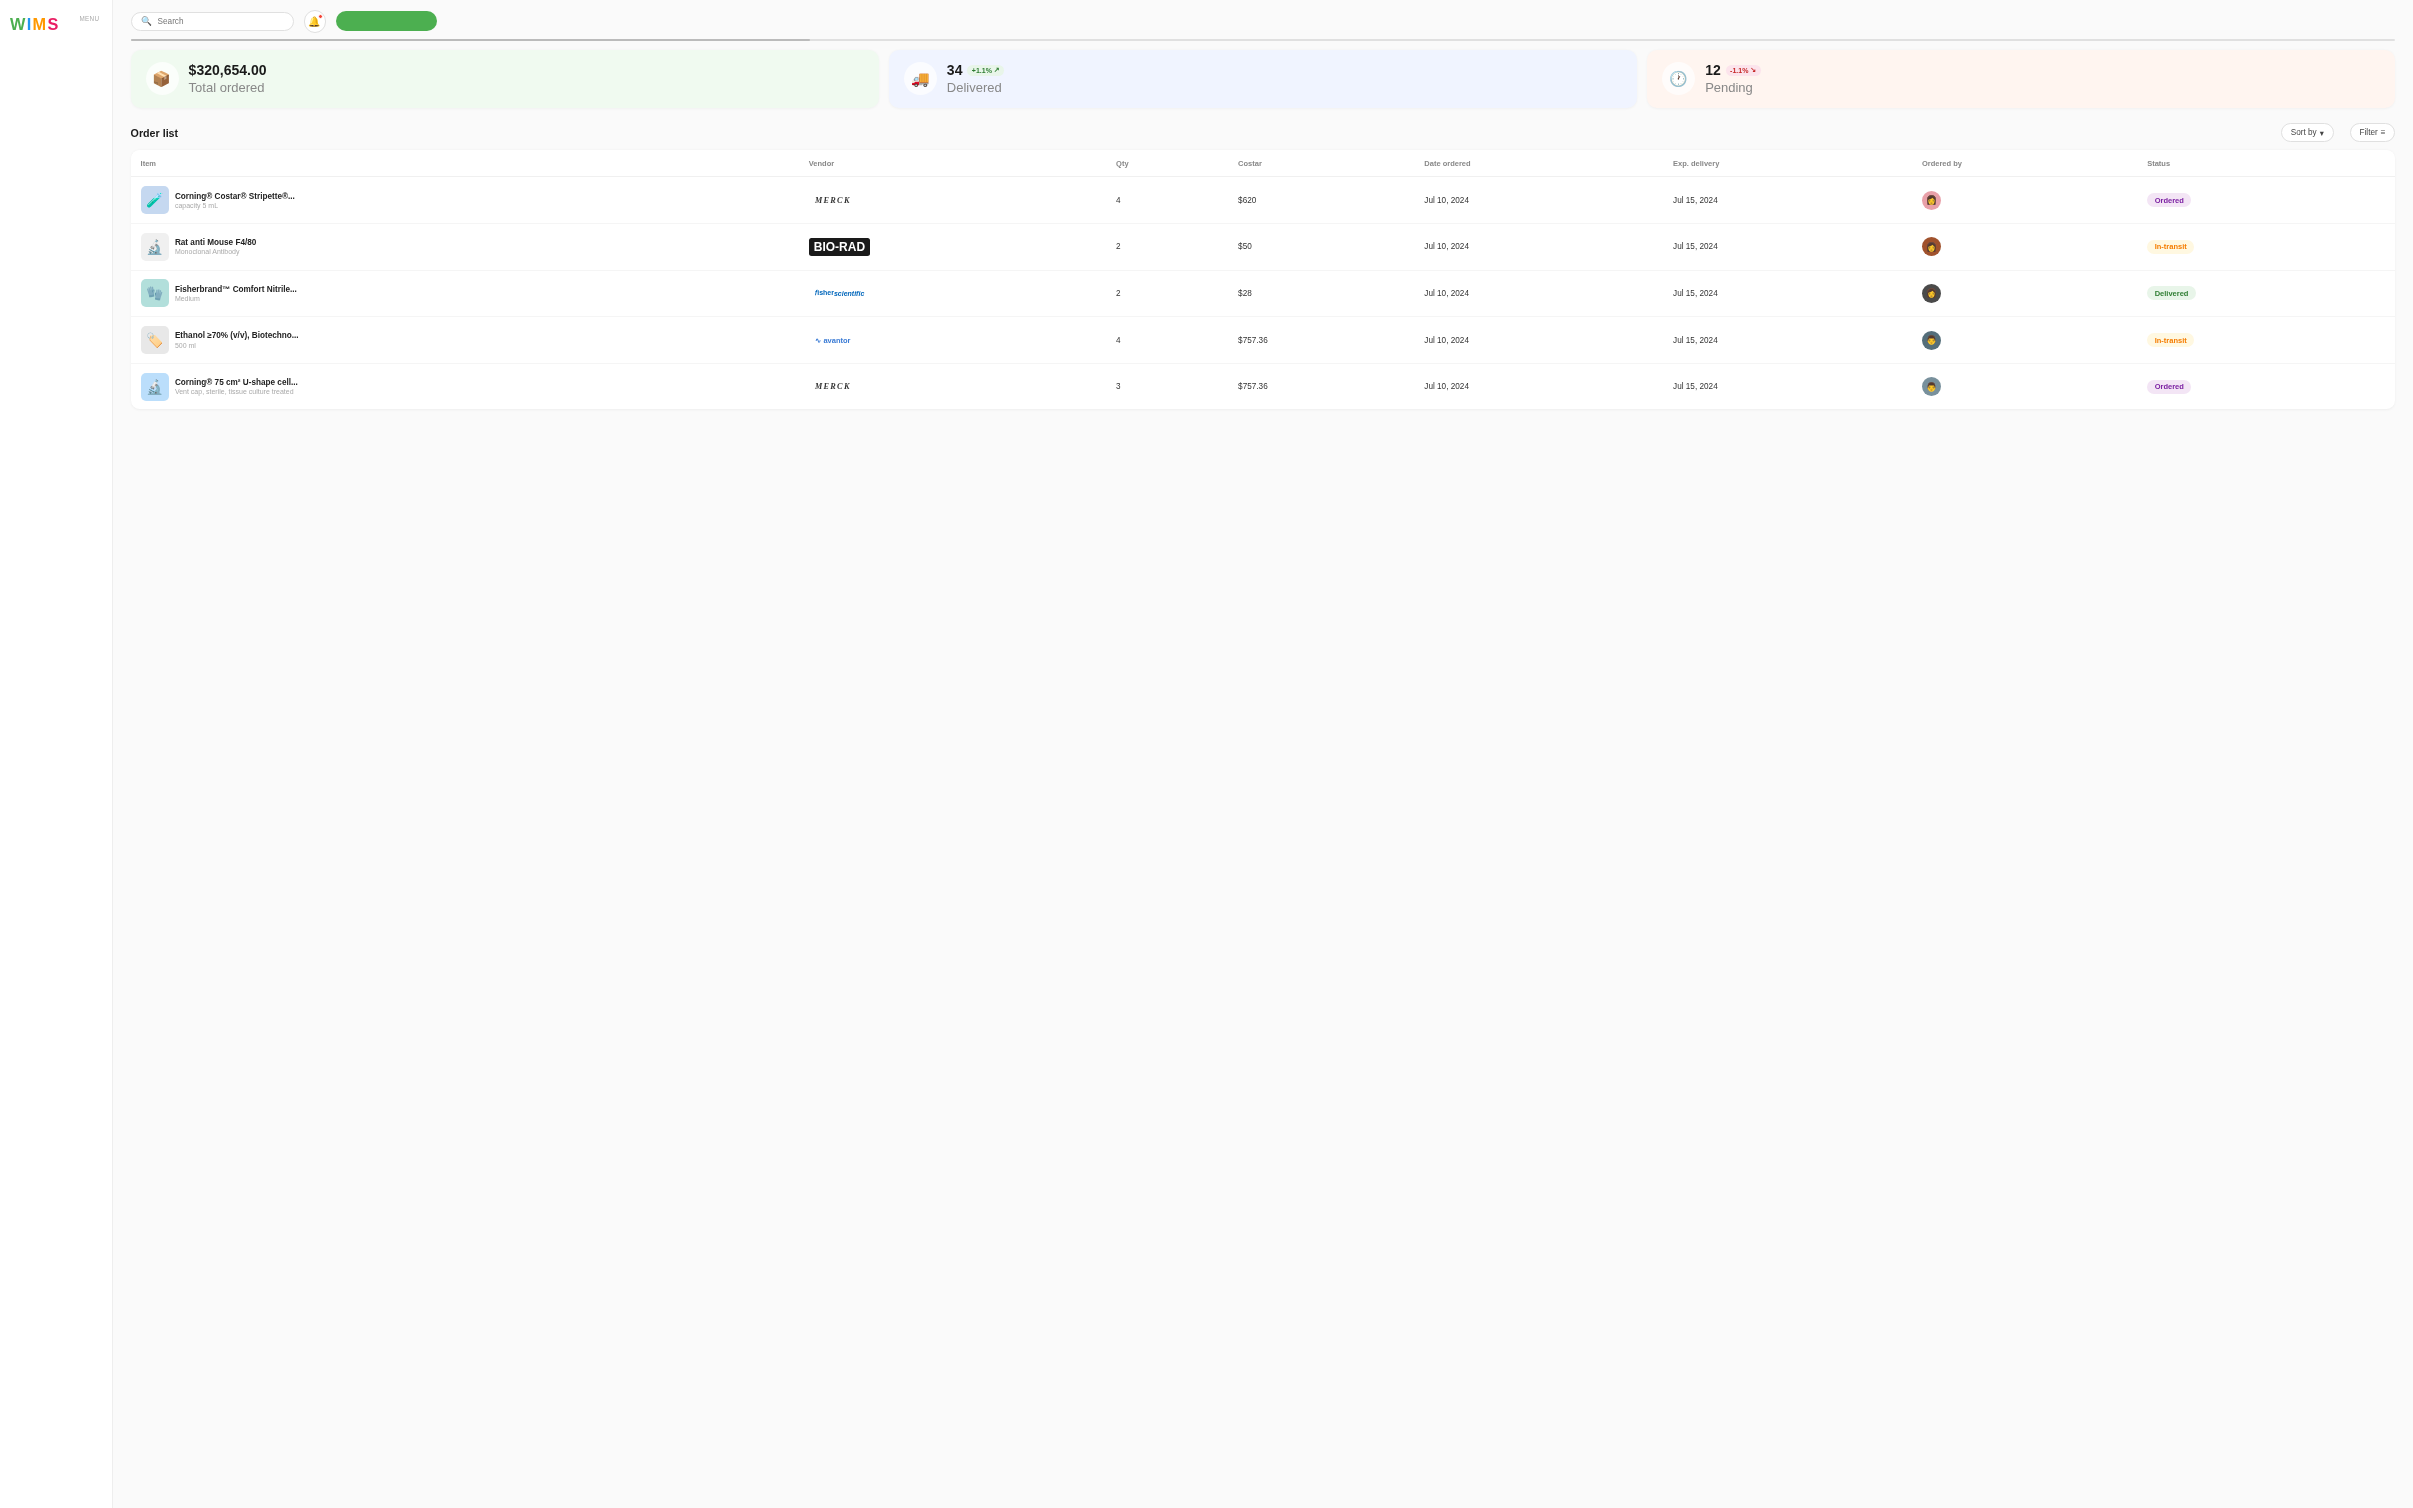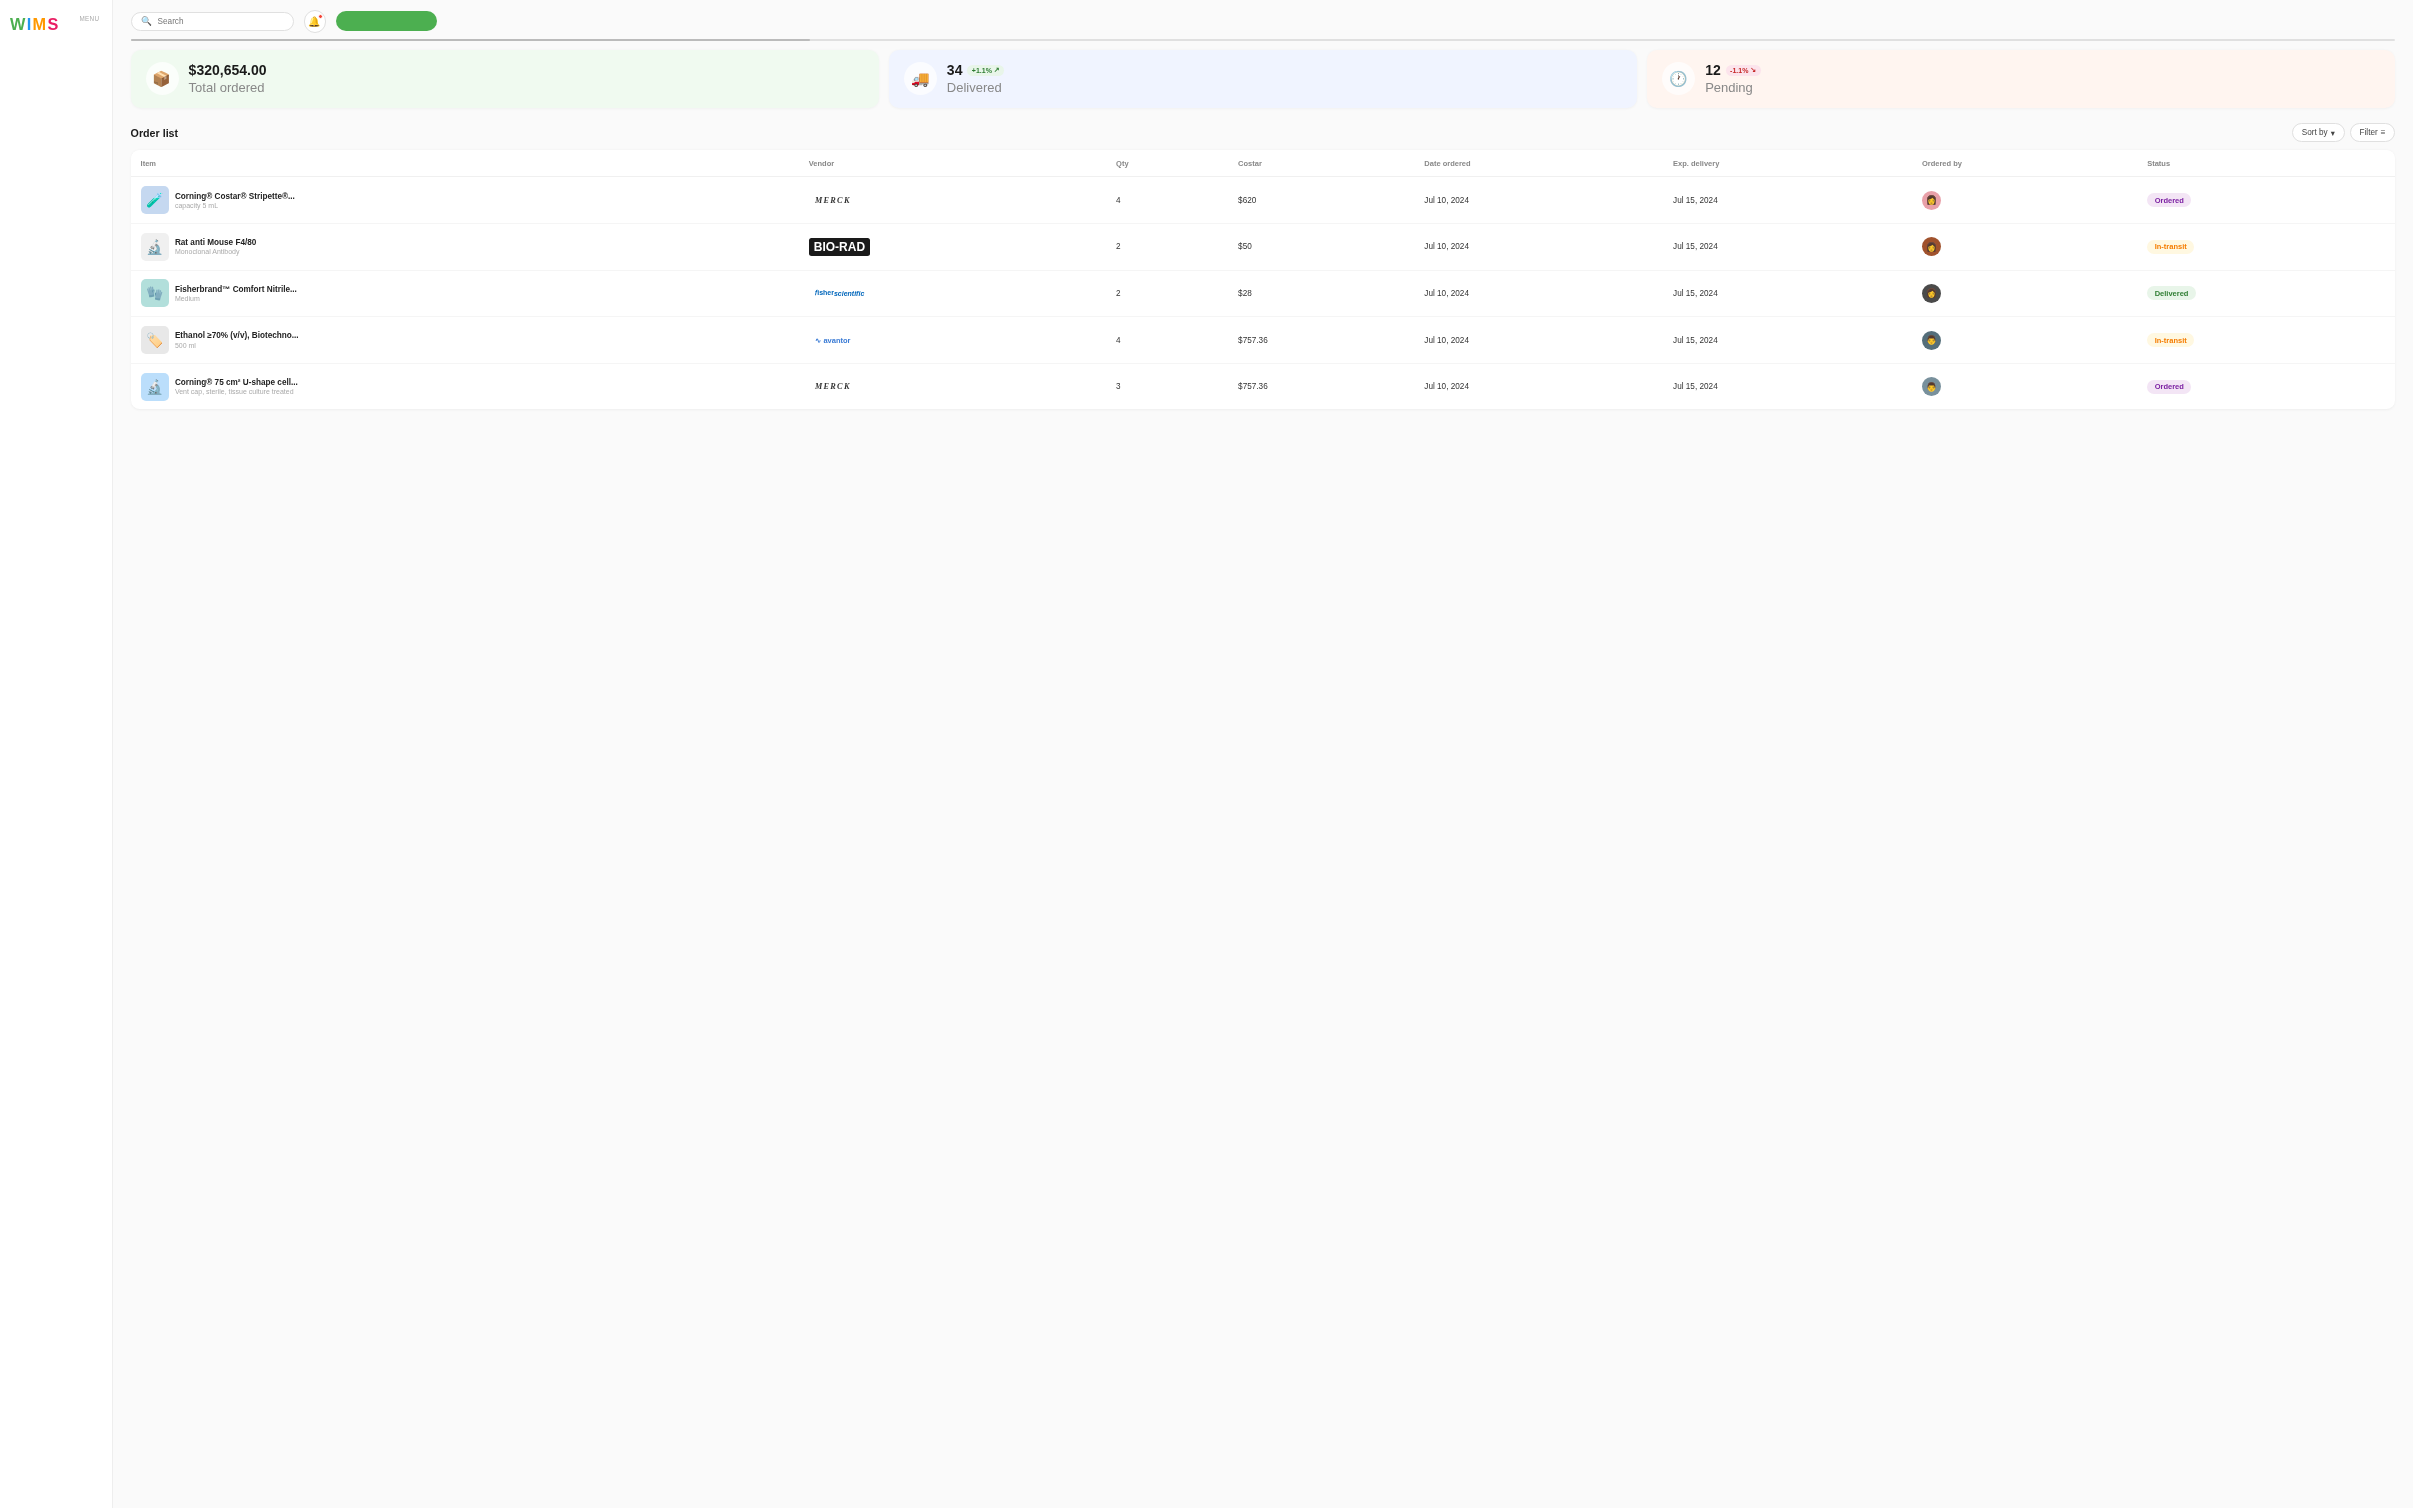"Sort by" .order-list-actions { gap: 5px -> 16px }
